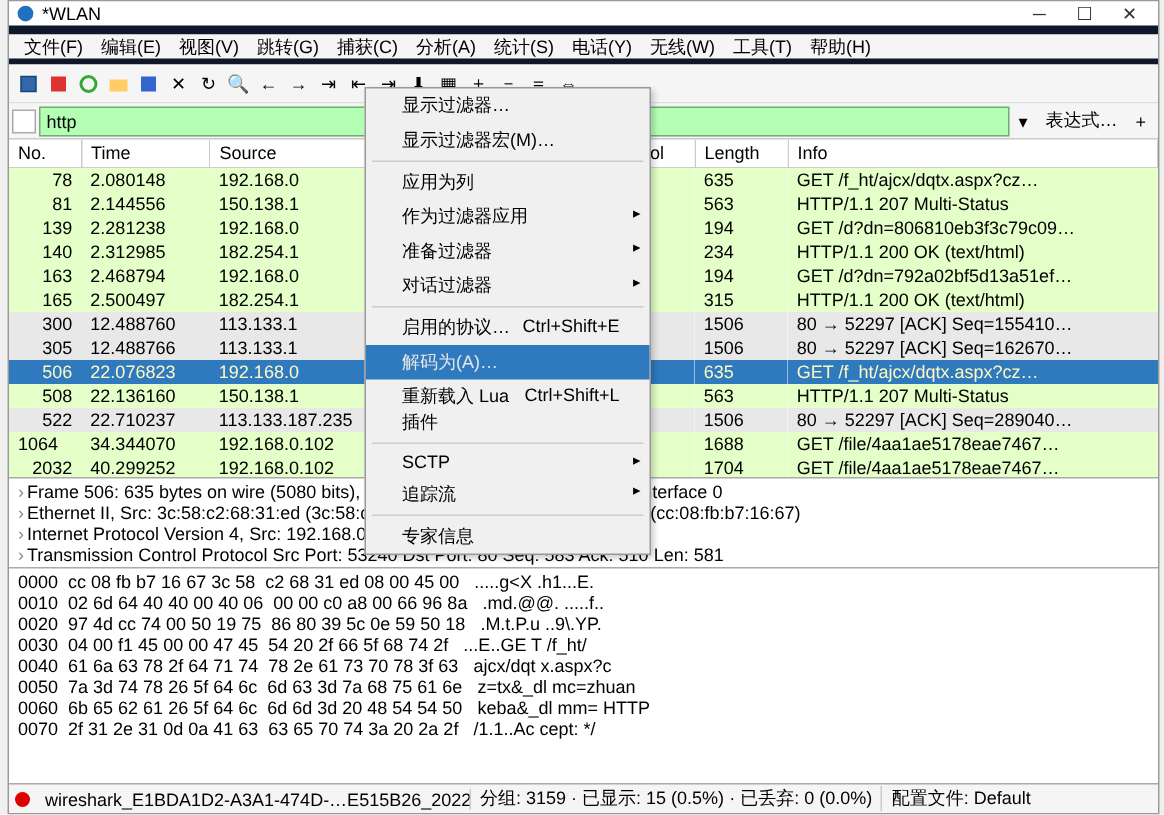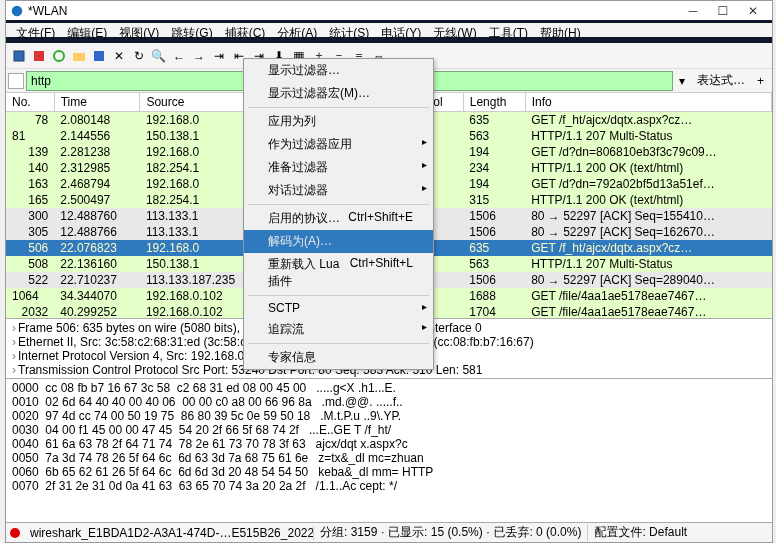"*WLAN" .titlebar { border-bottom: 3px solid #0f172a -> 6px solid #0f172a }
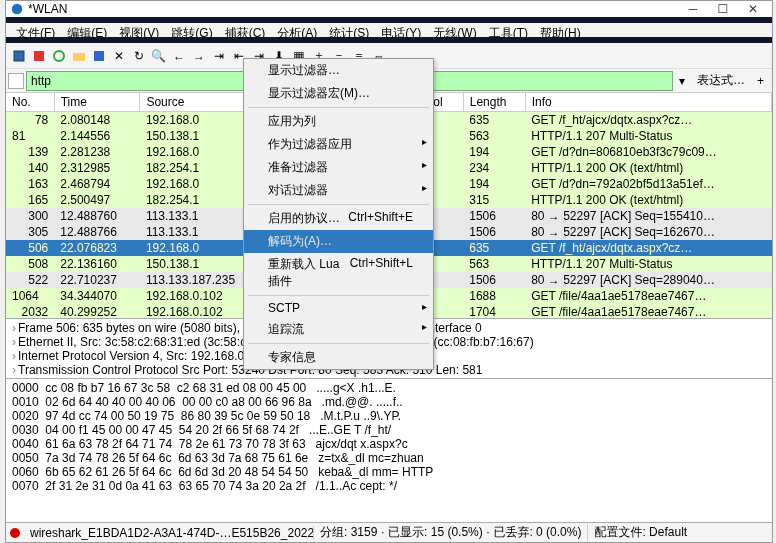"文件(F)" .menubar { align-items: flex-start -> center; border-bottom: 6px solid #0f172a -> 4px solid #0f172a }
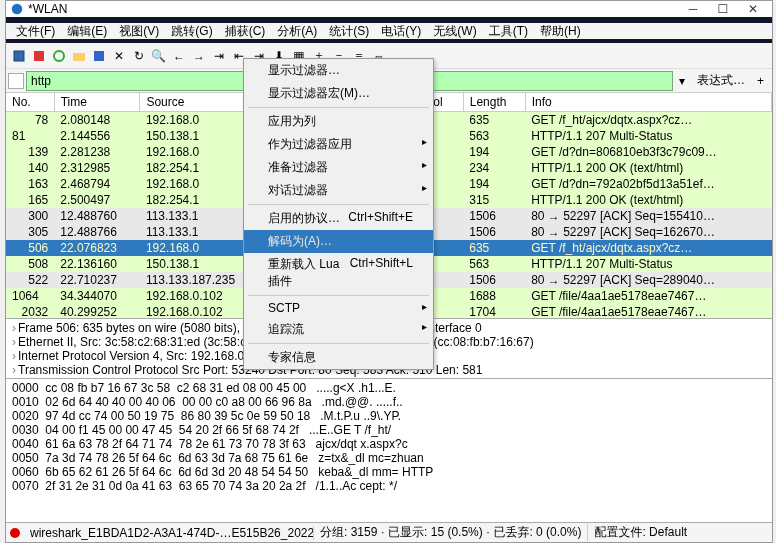"81" td { text-align: left -> right }
